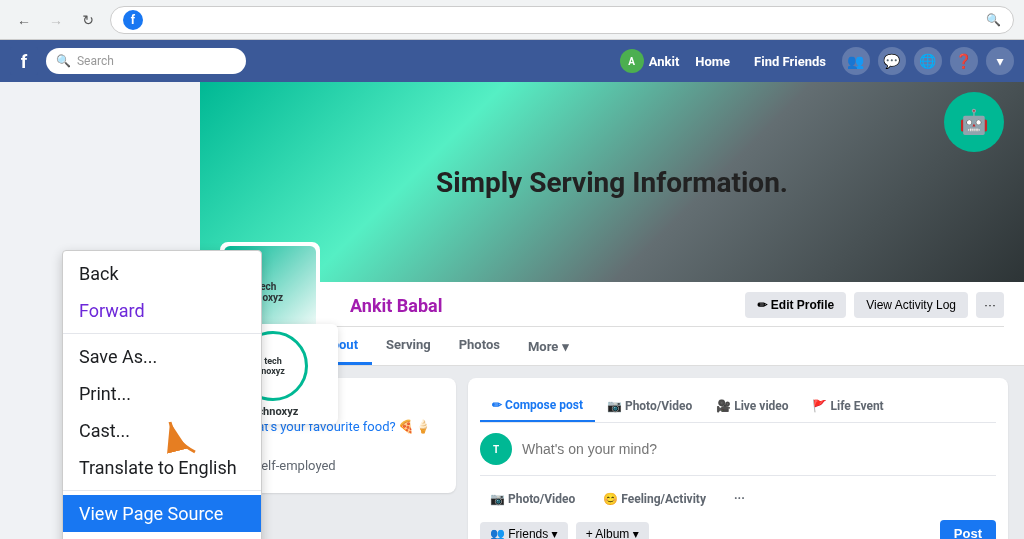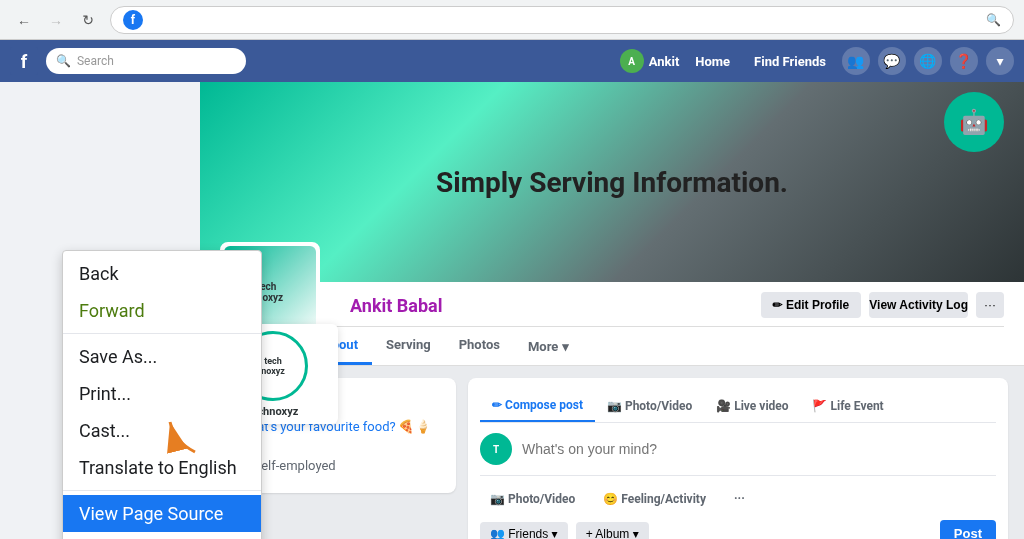"Forward" .menu-item.disabled { color: #4d7c0f -> #6d28d9 }
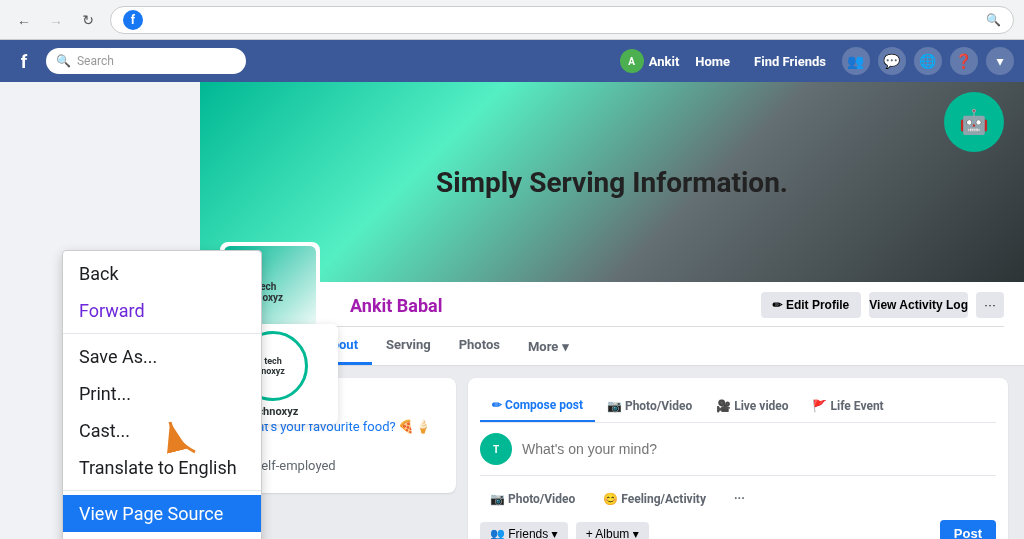"View Activity Log" .btn-activity { font-weight: bold -> normal; padding: 6px 0 -> 6px 12px }
